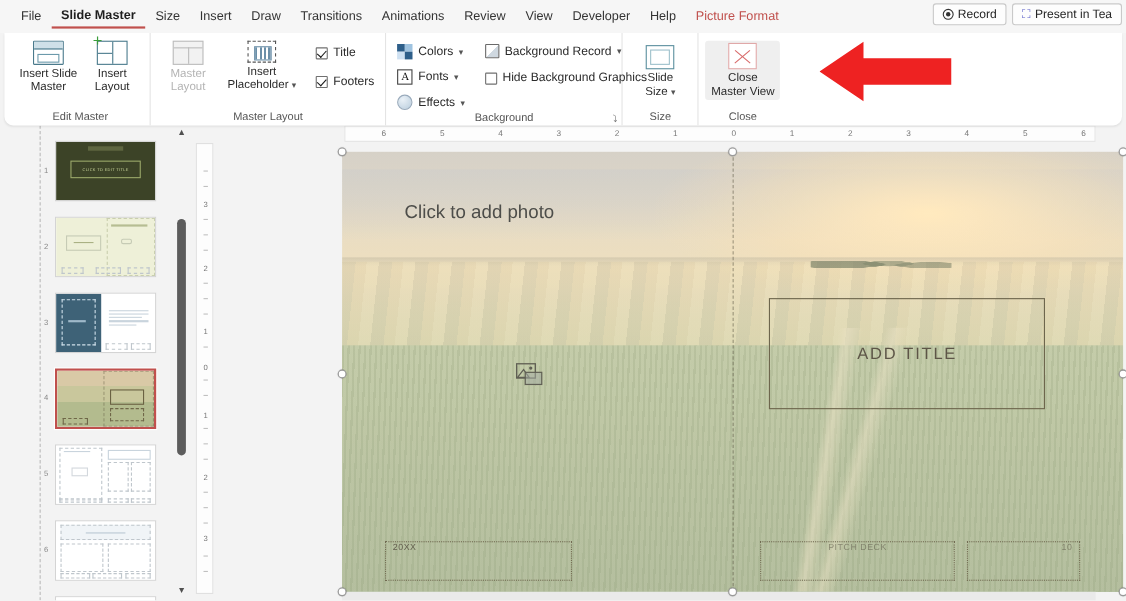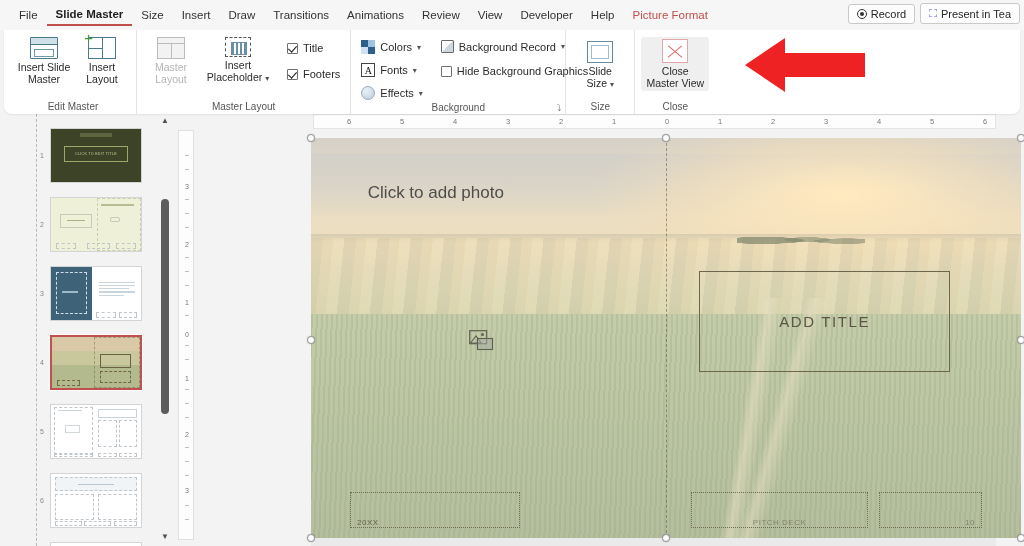"20XX" .ph-foot { align-items: flex-end -> flex-start }
